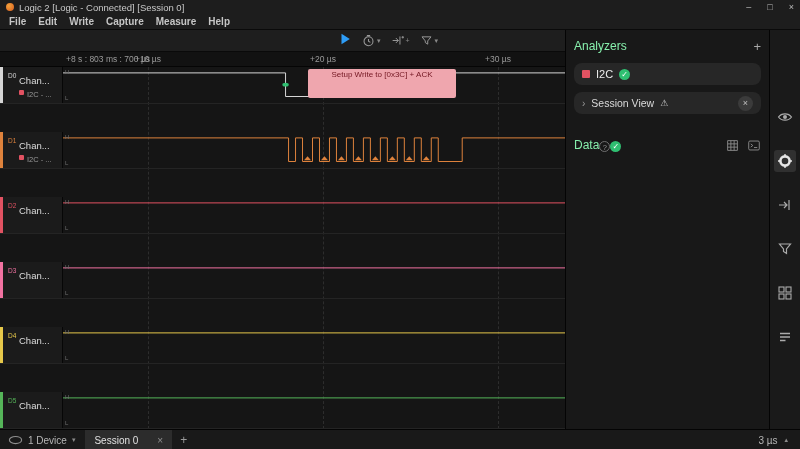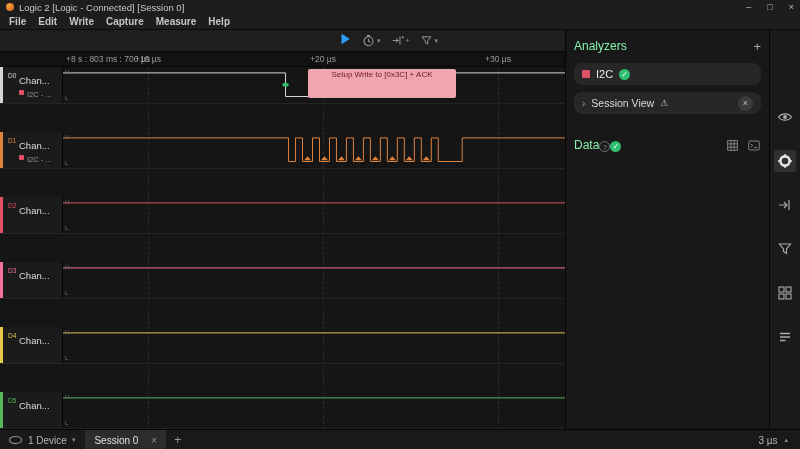"Session 0" .tab { gap: 13px -> 19px }
